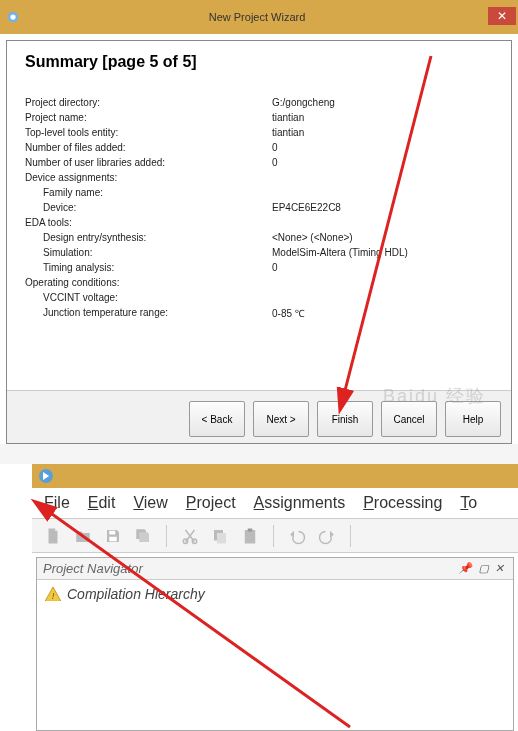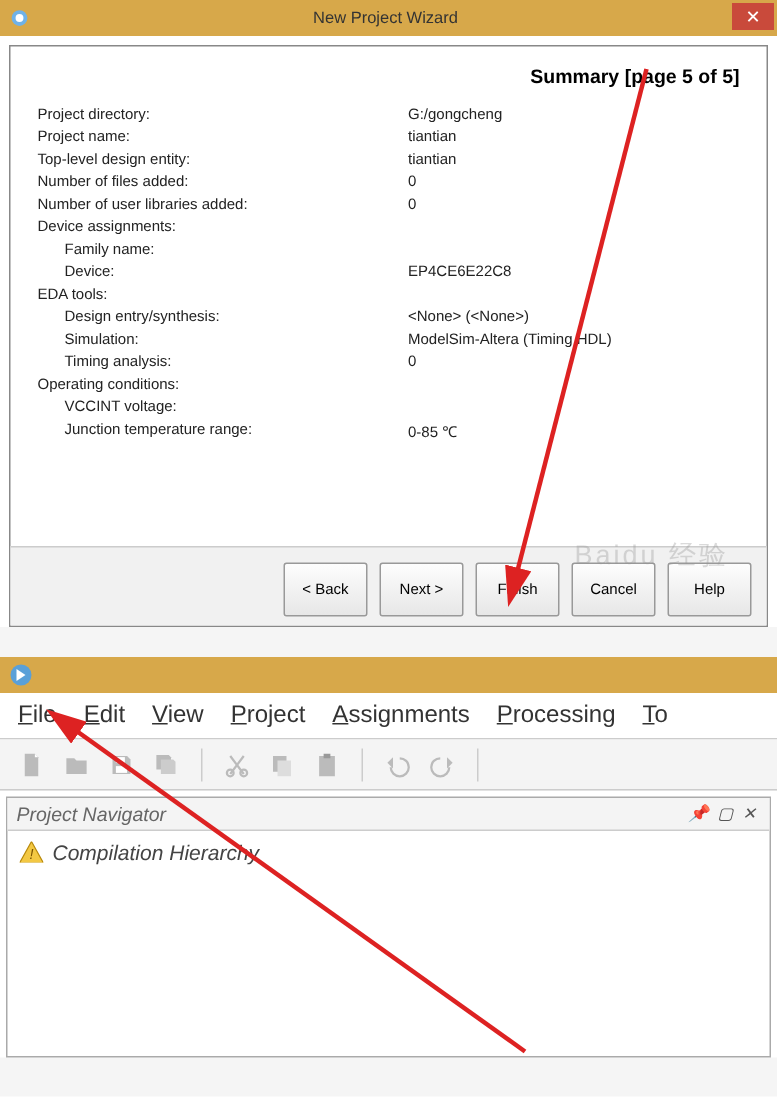"New Project Wizard" .titlebar { height: 24px -> 34px }
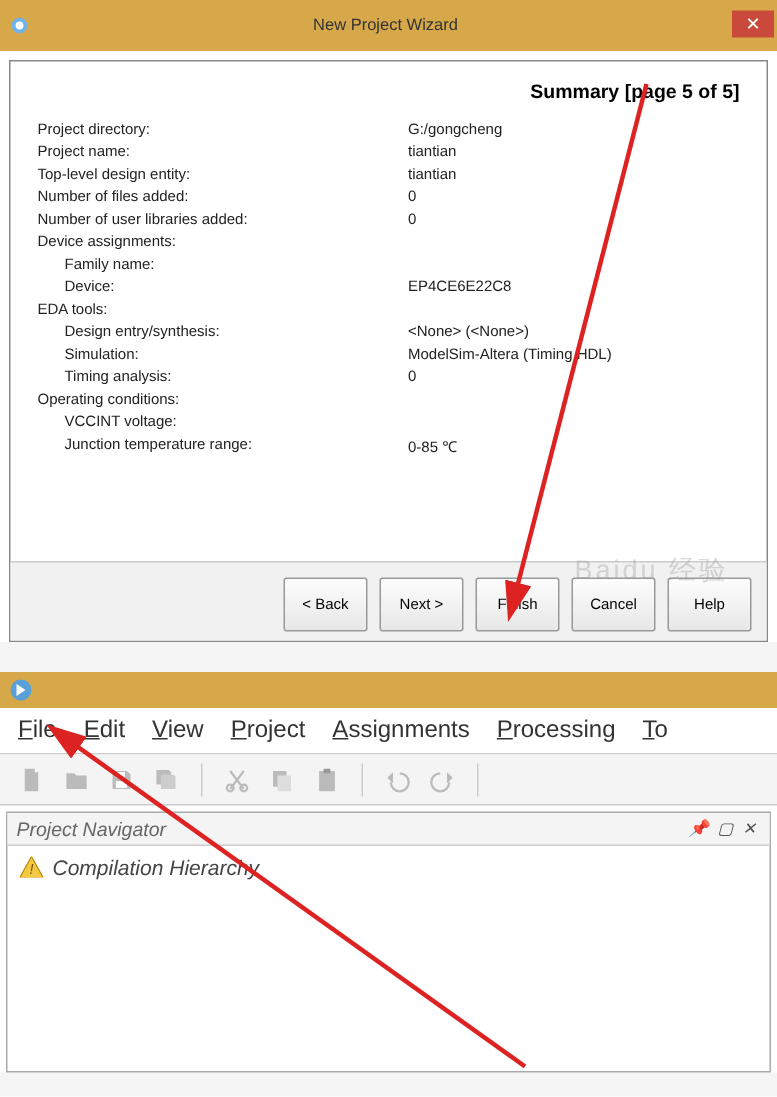"Summary [page 5 of 5]" .summary-title { font-size: 13px -> 16px; margin-bottom: 11px -> 24px; text-align: right -> none }
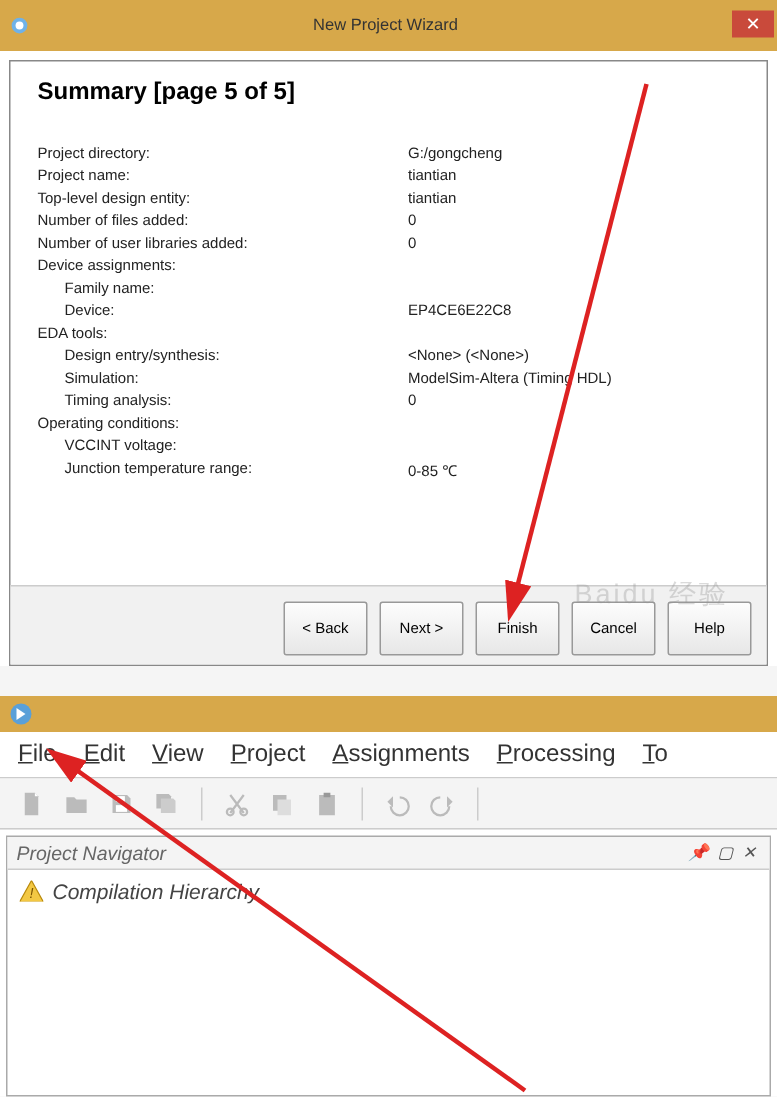"Top-level design entity:" div.label-col { text: design -> tools }
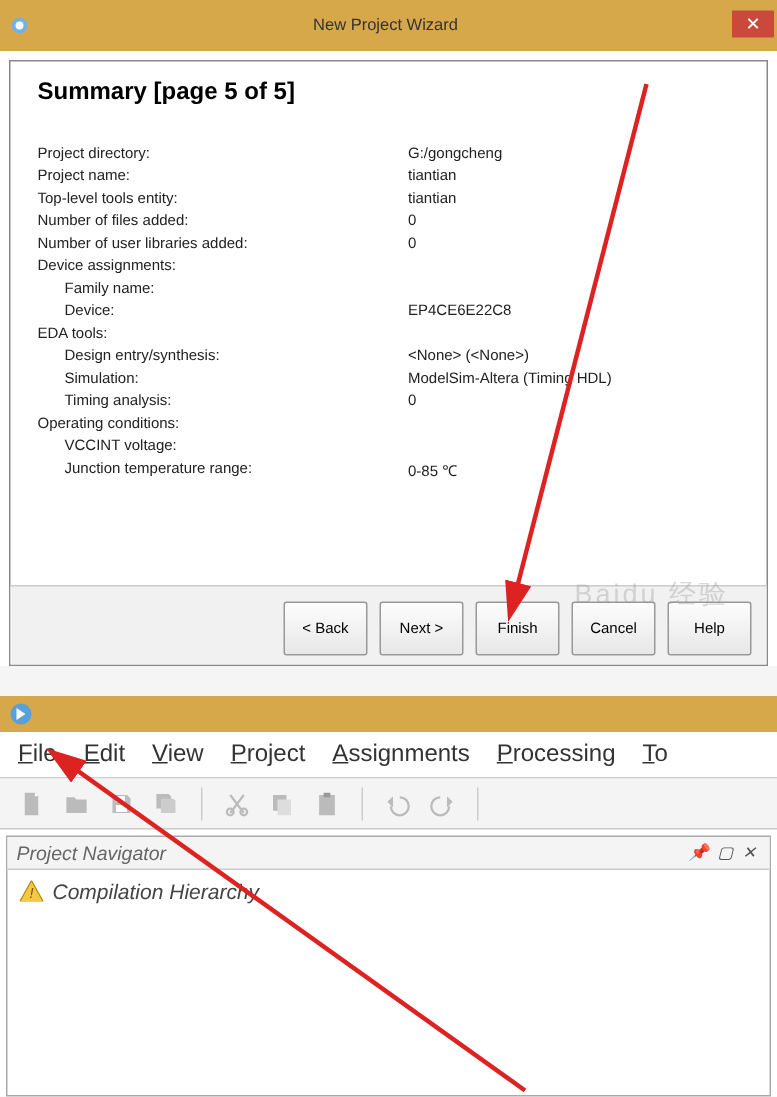"File" div.ide-wrapper { padding-left: none -> 32px }
